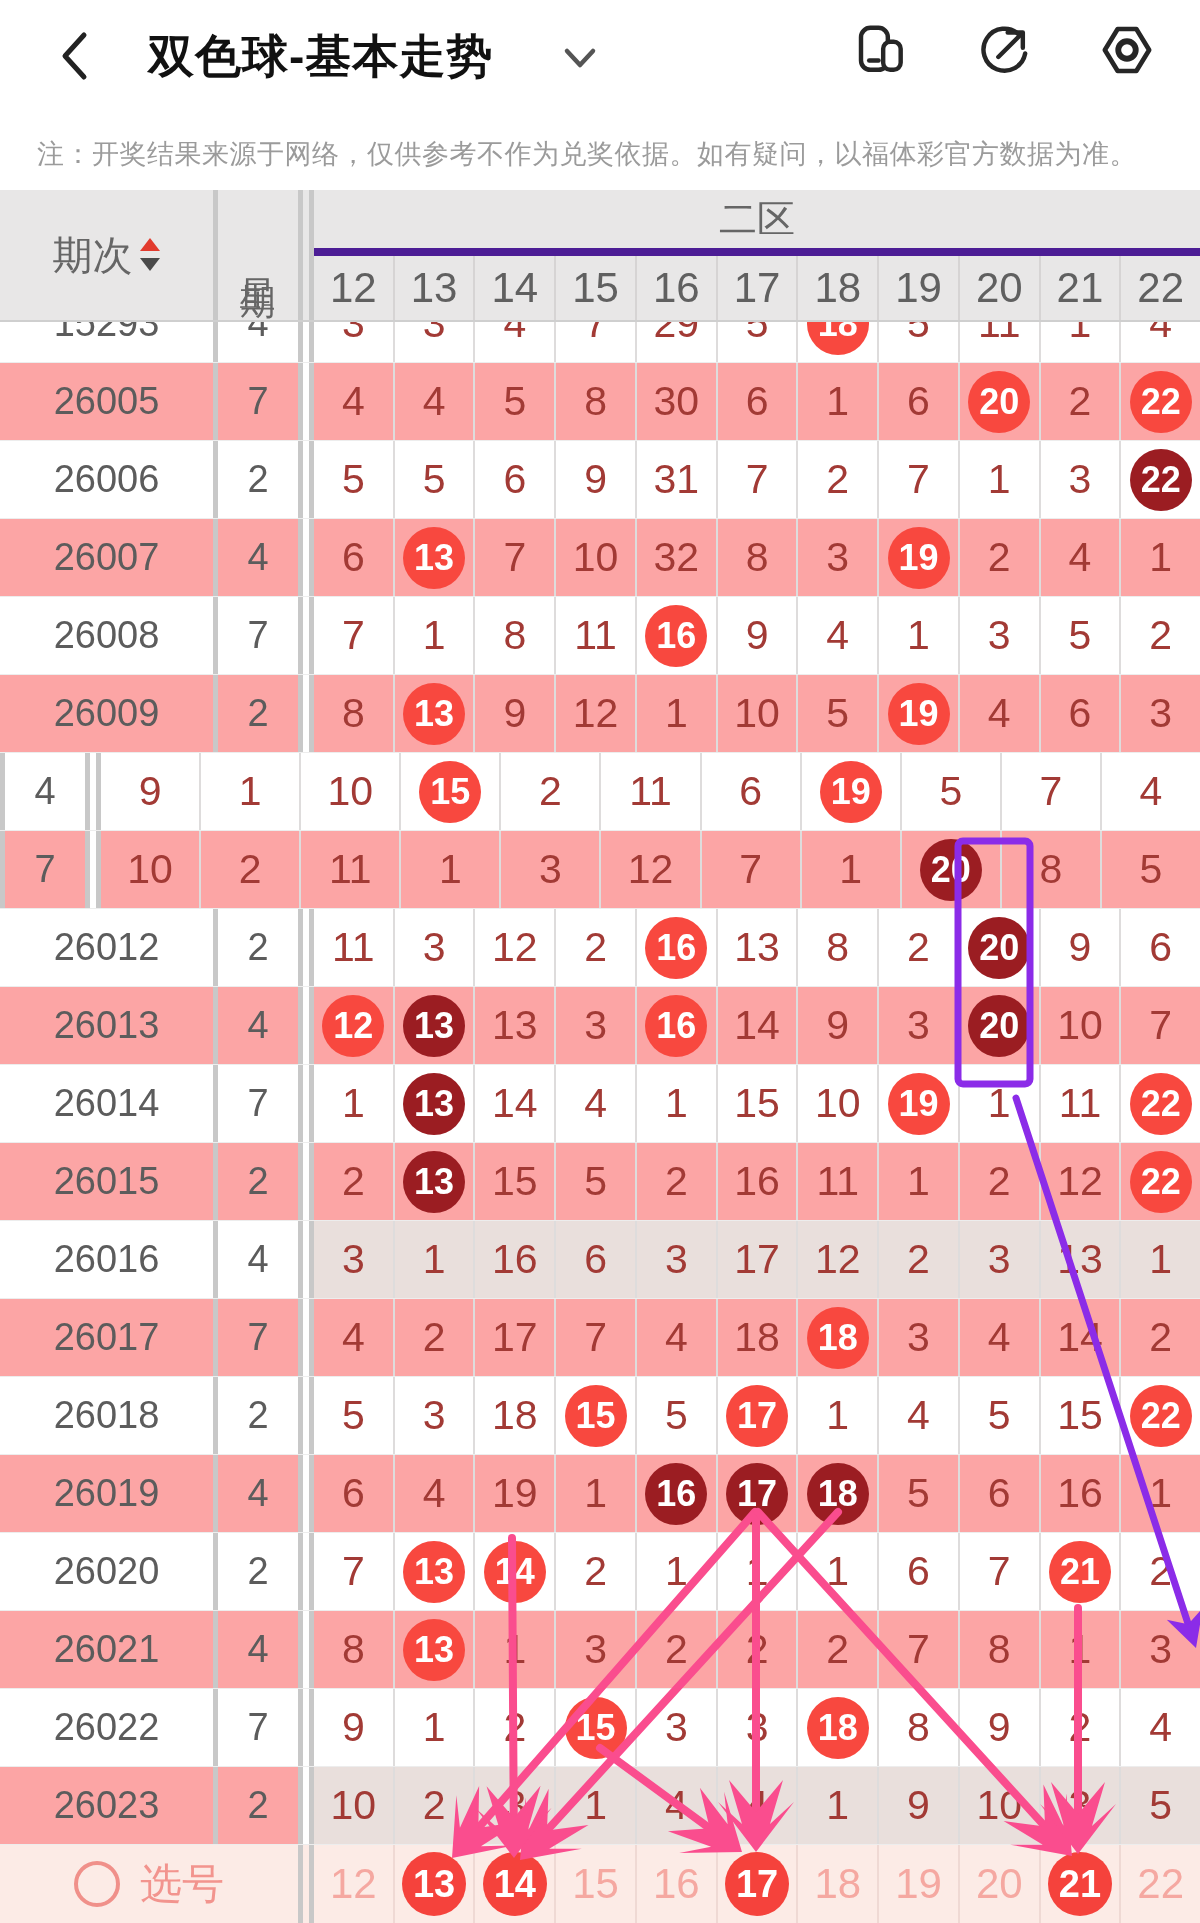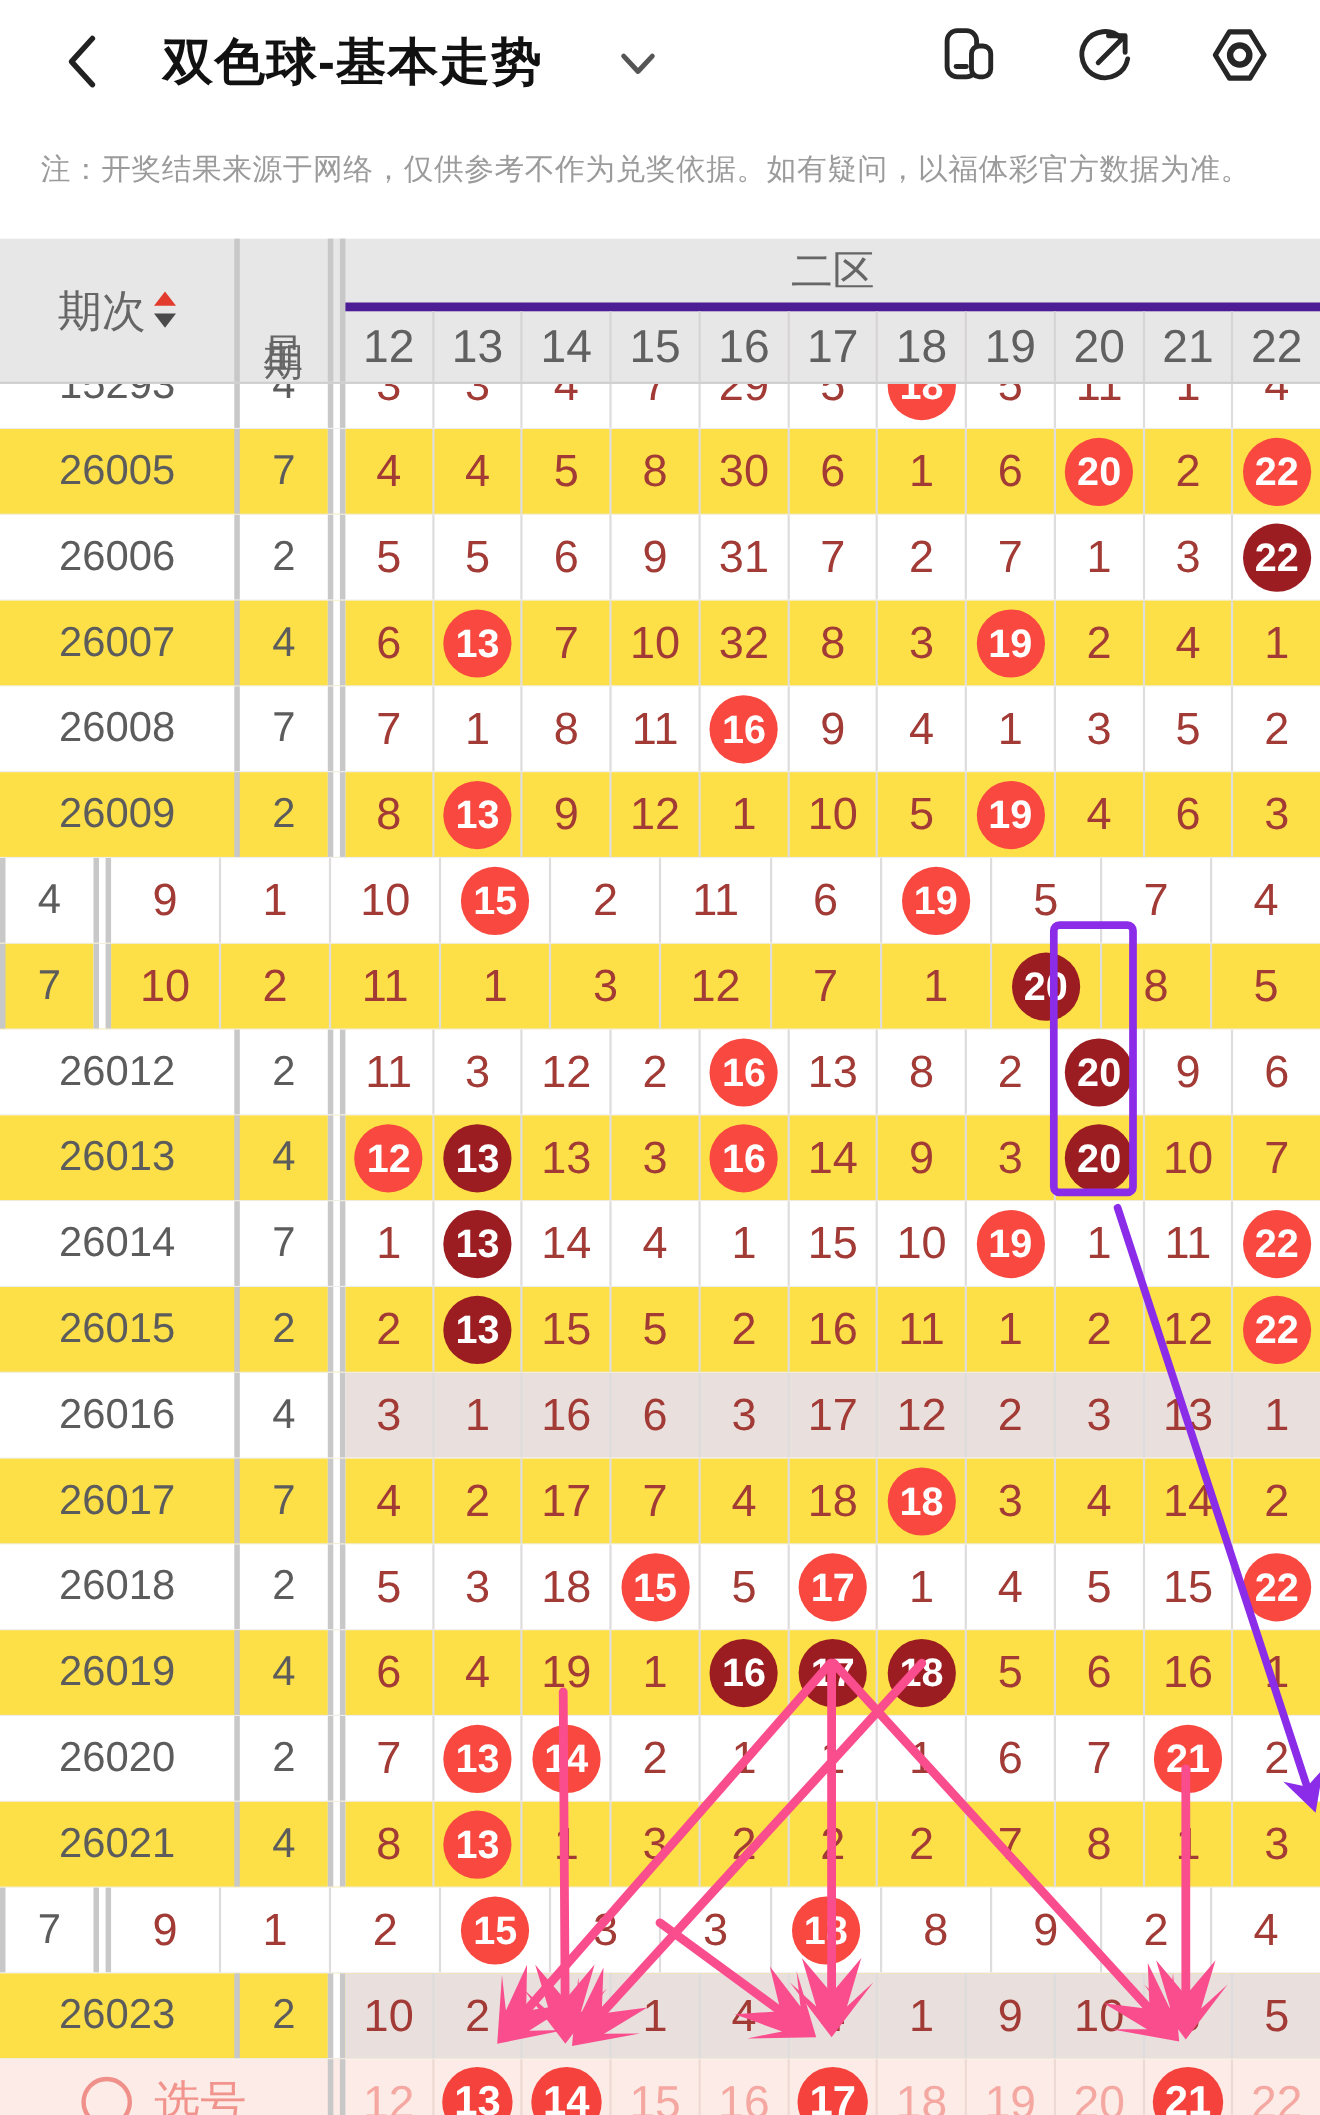"期次" .thead { margin-top: 27px -> none }
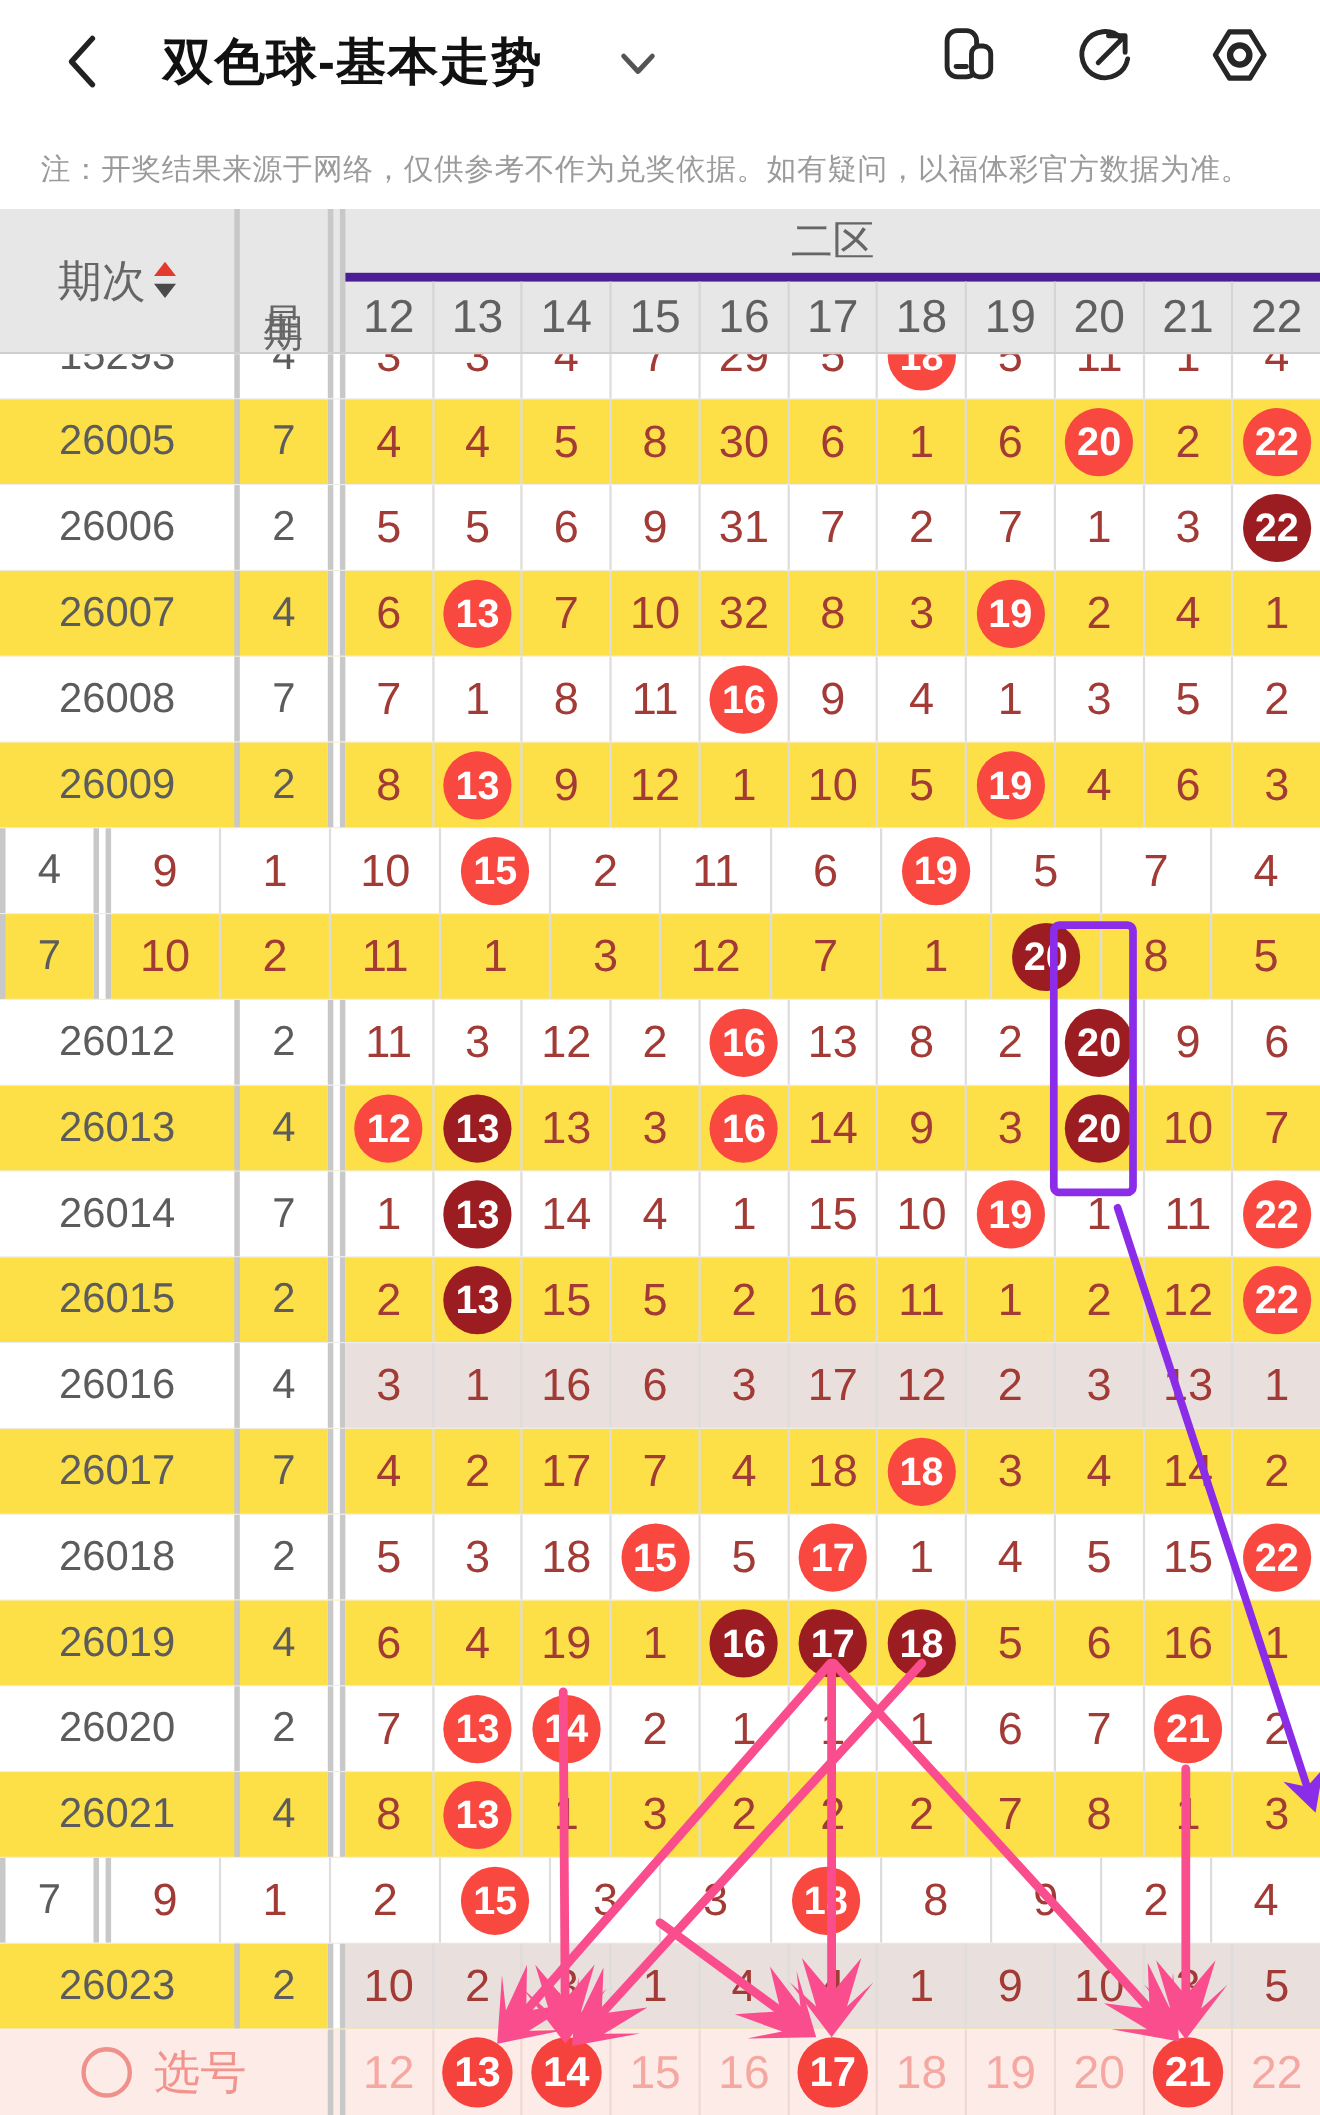"26005" .row.alt { background: #fde047 -> #fca5a5 }
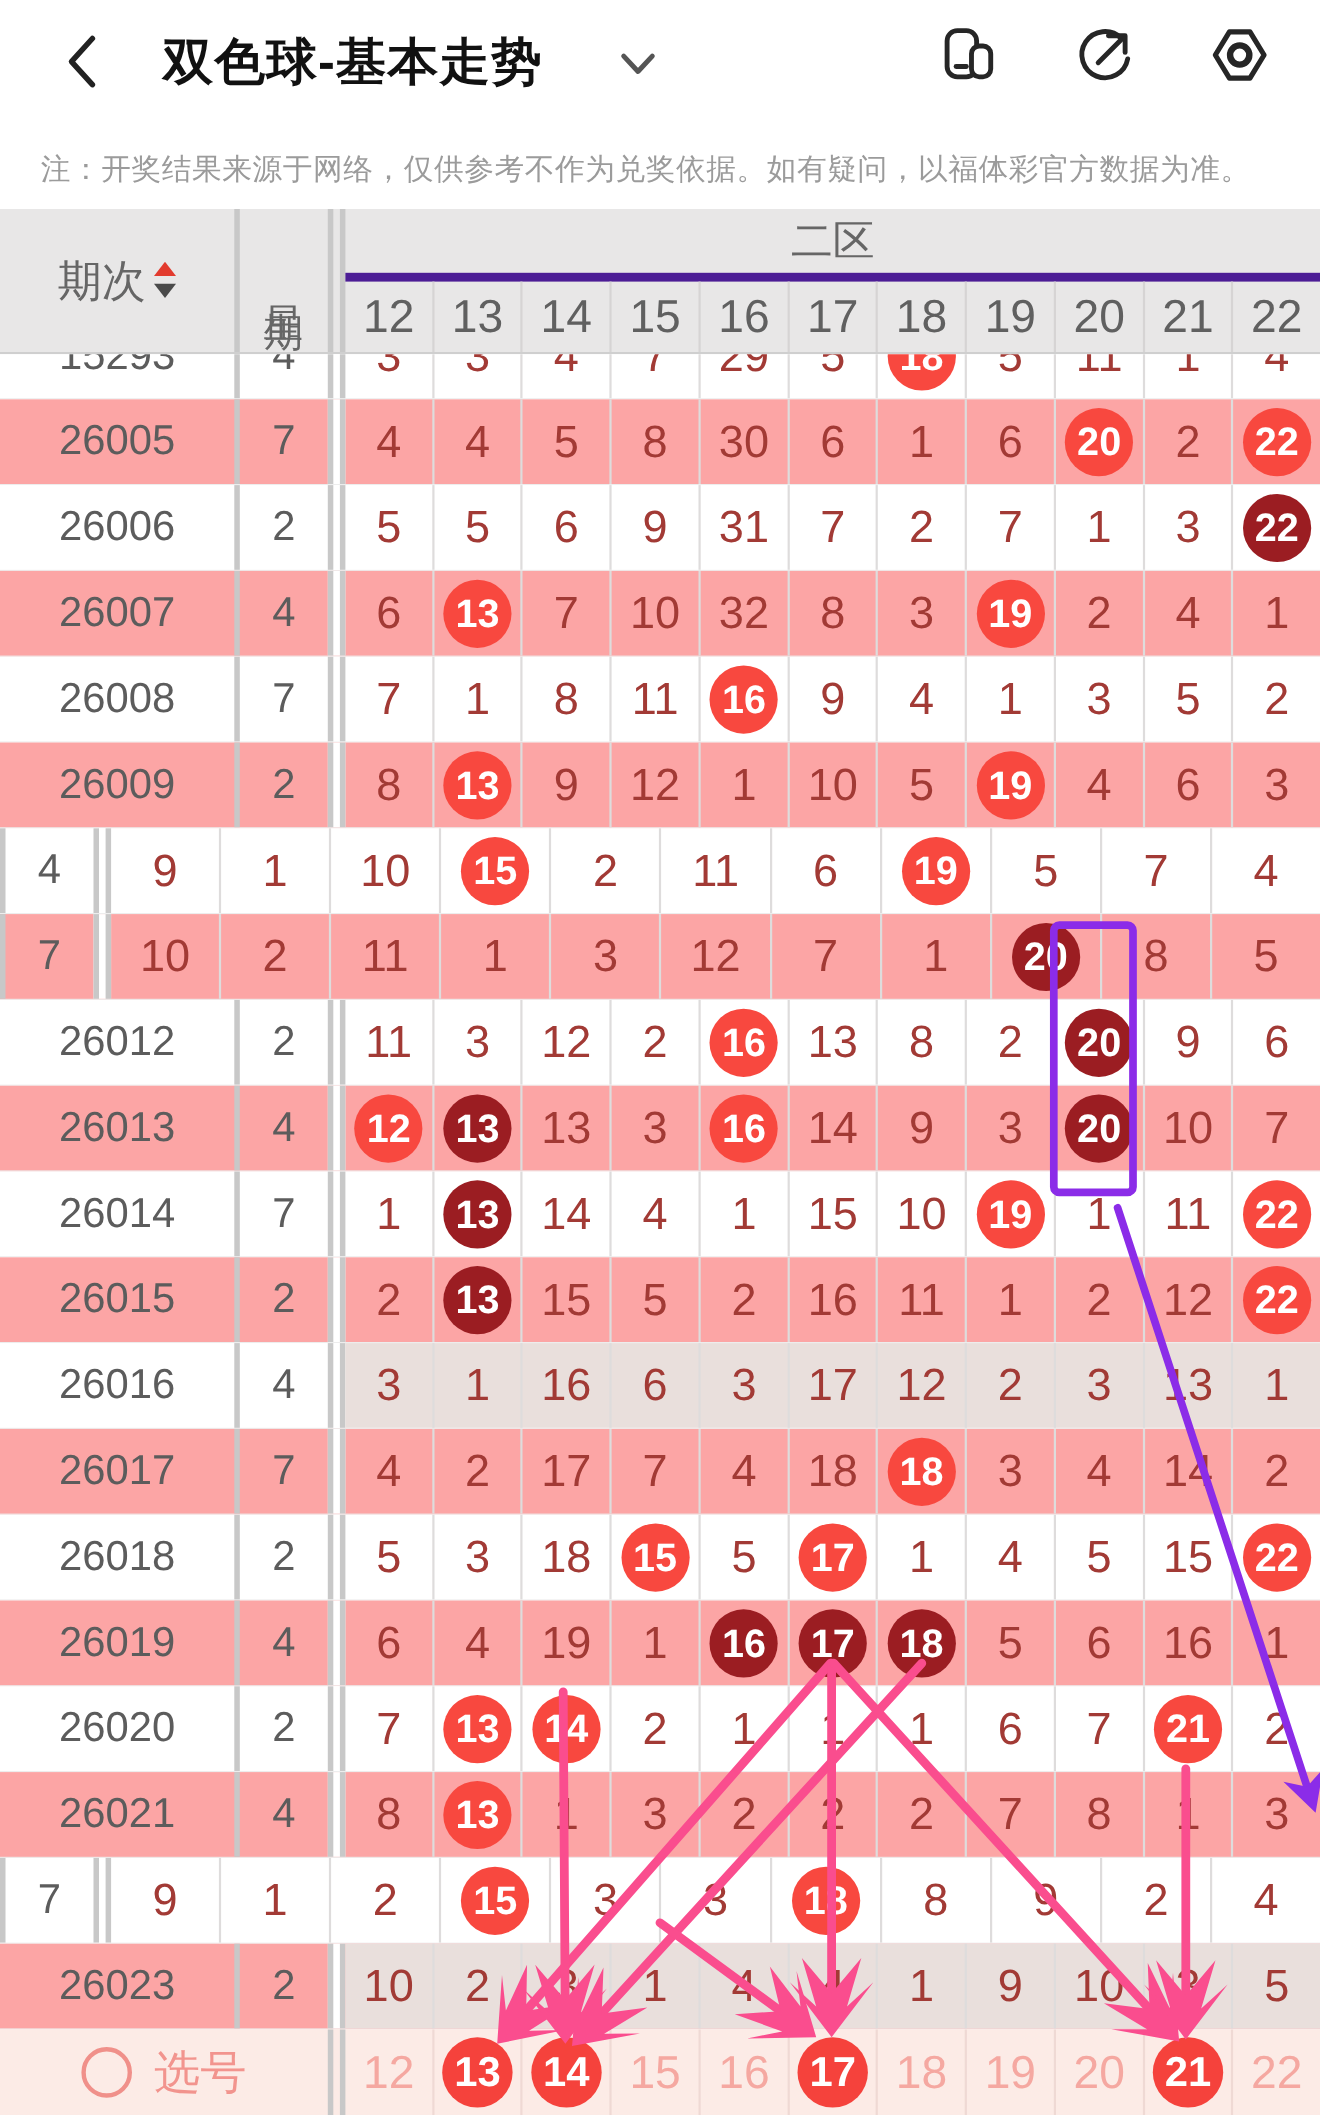"26022" div.c-period { html: none -> <div>26022</div> }
